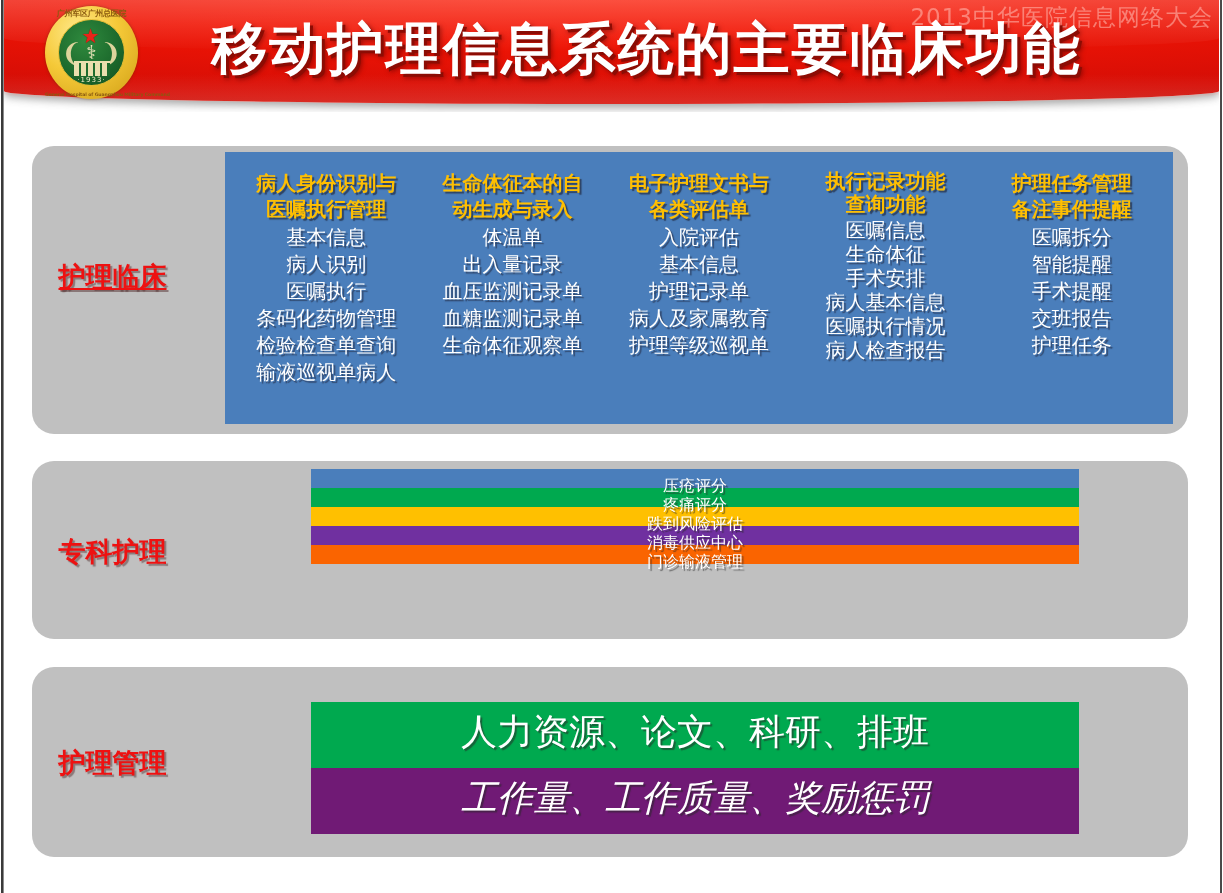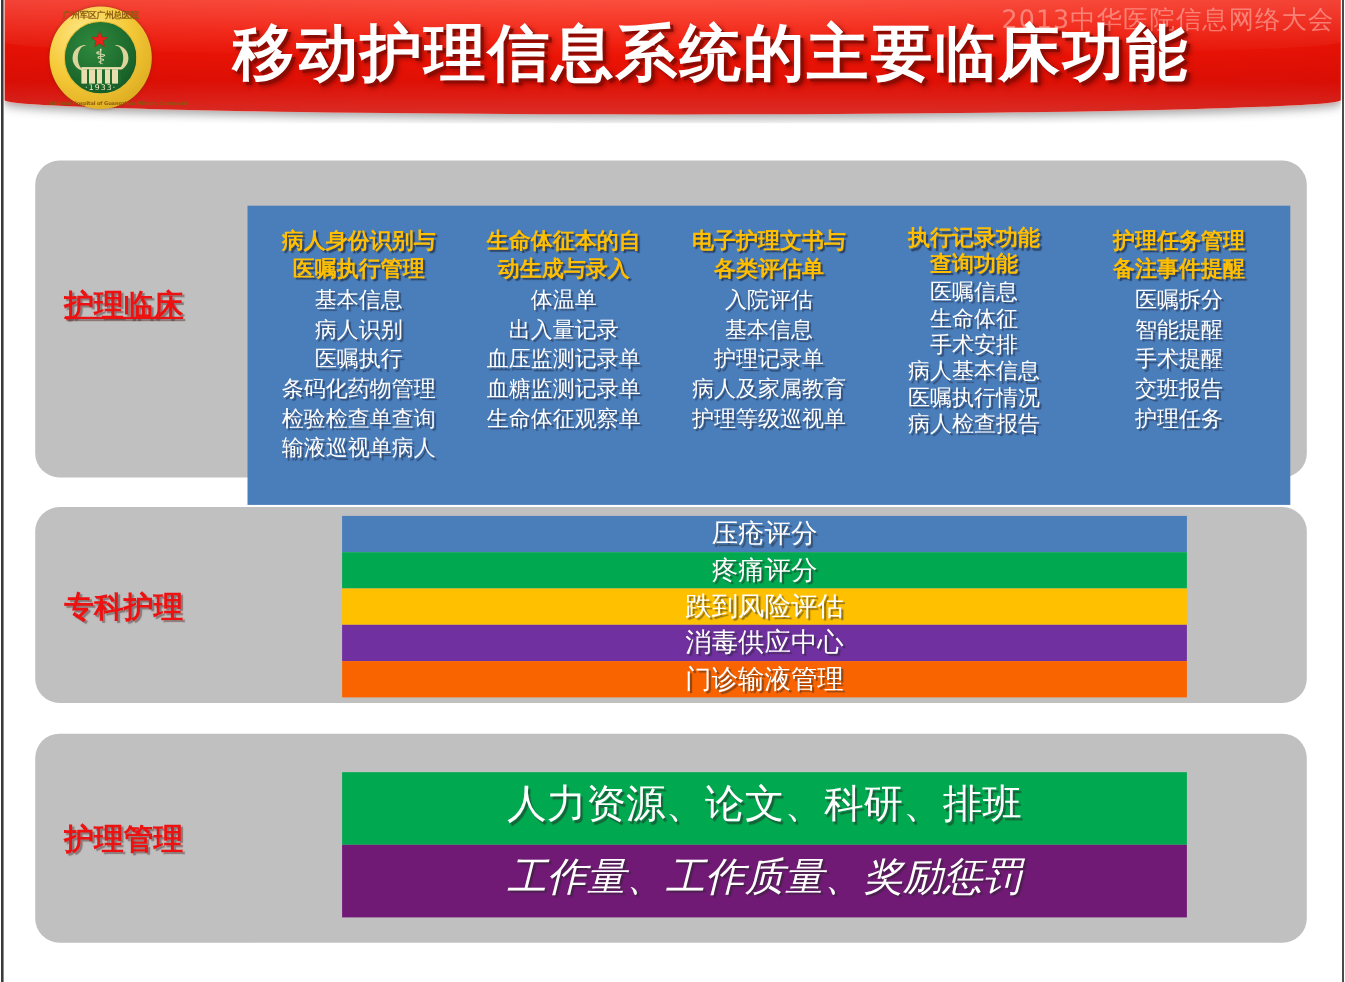"病人身份识别与" #blue-board { margin-top: 35px -> none }
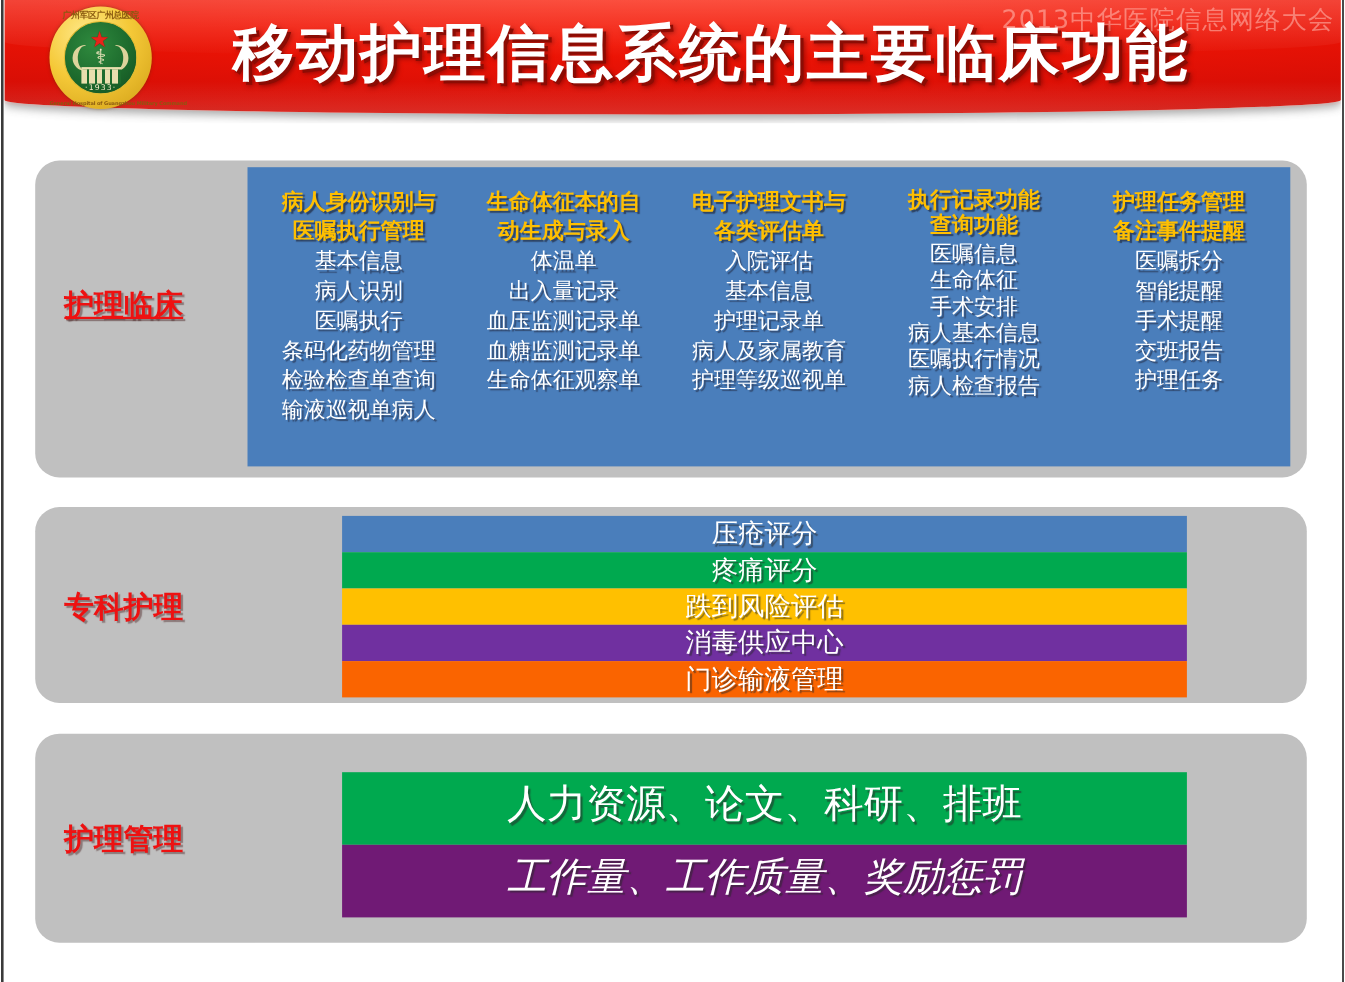"压疮评分" #bars-special .bar { font-size: 24px -> 16px; height: 33px -> 19px }
